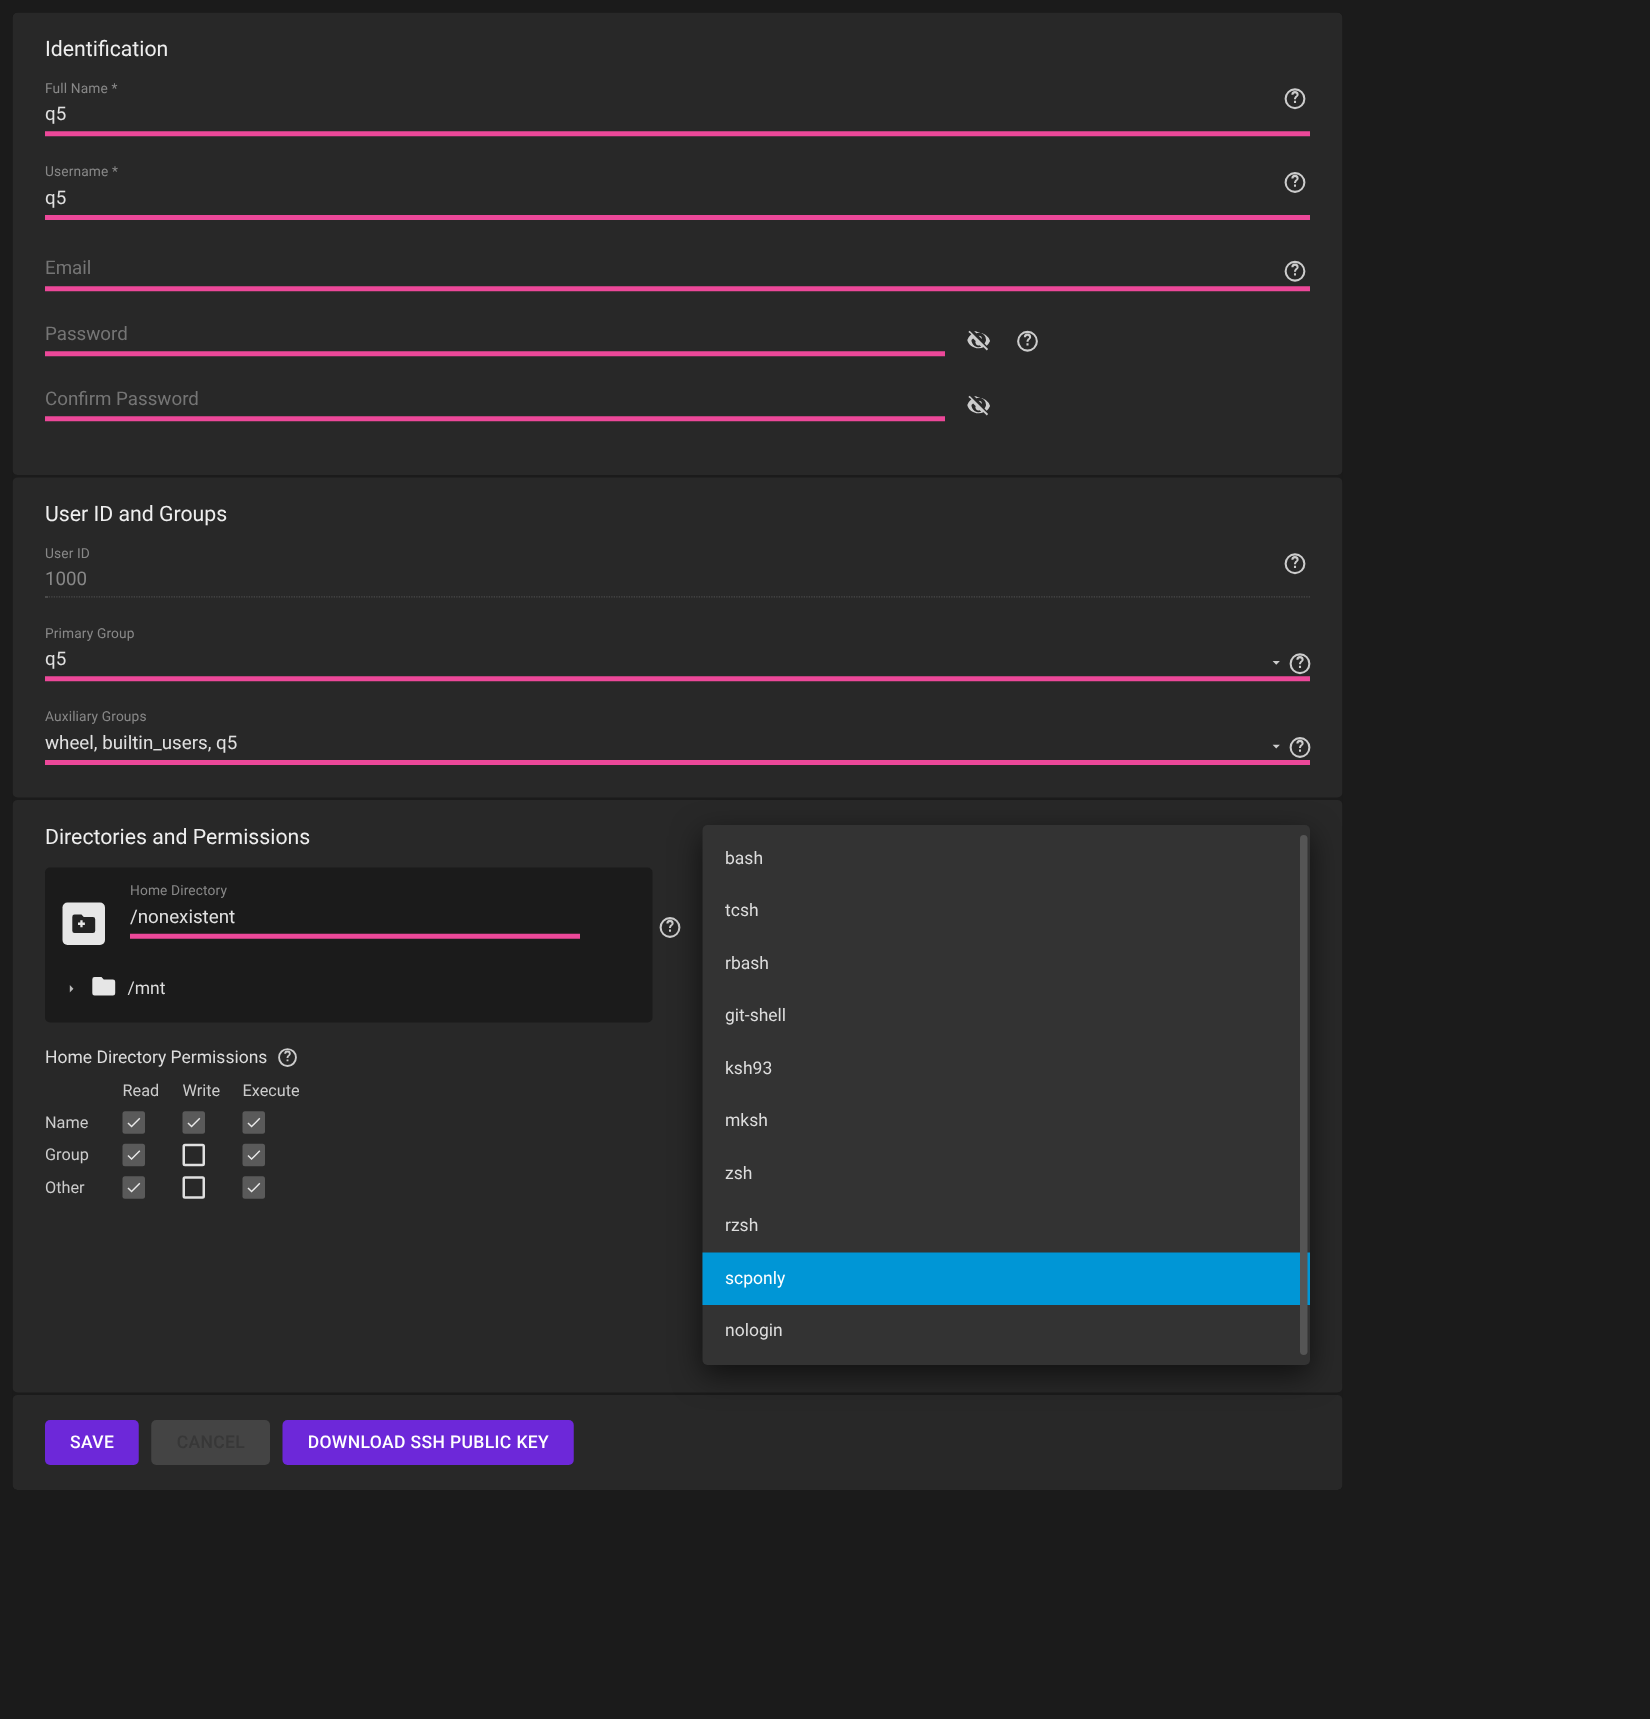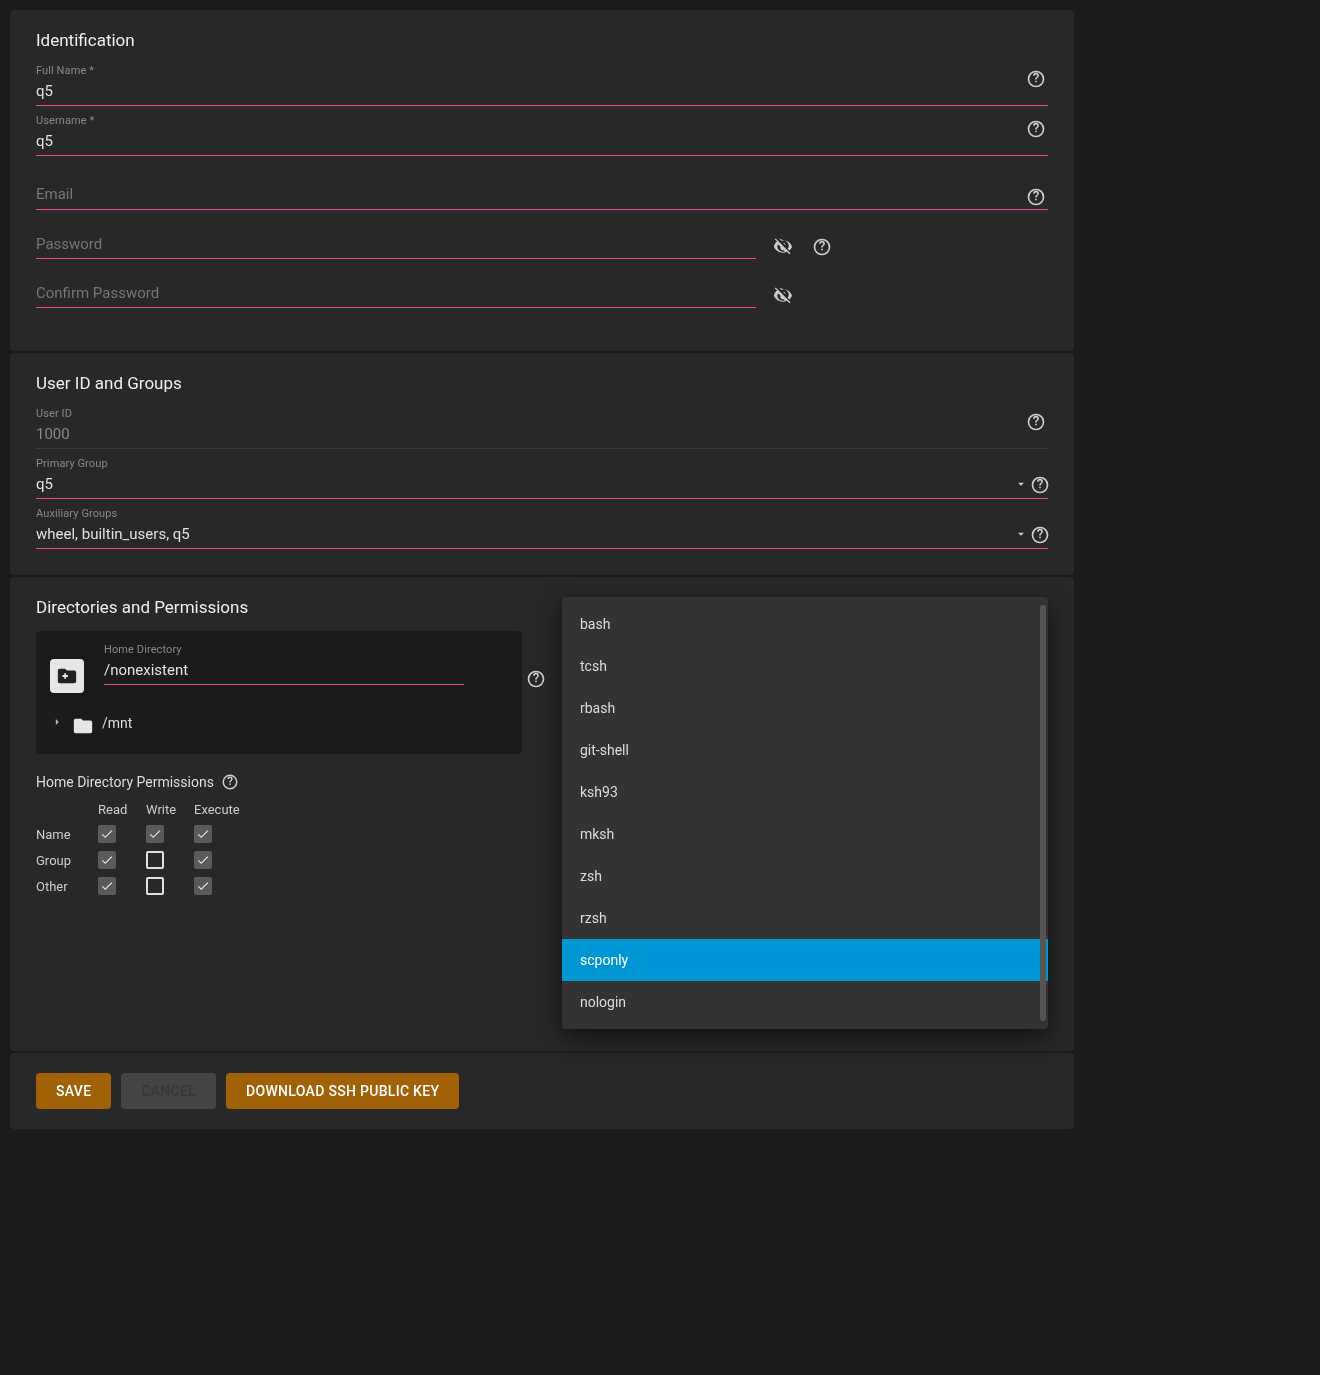"Full Name *" .fld { margin-bottom: 8px -> 22px }
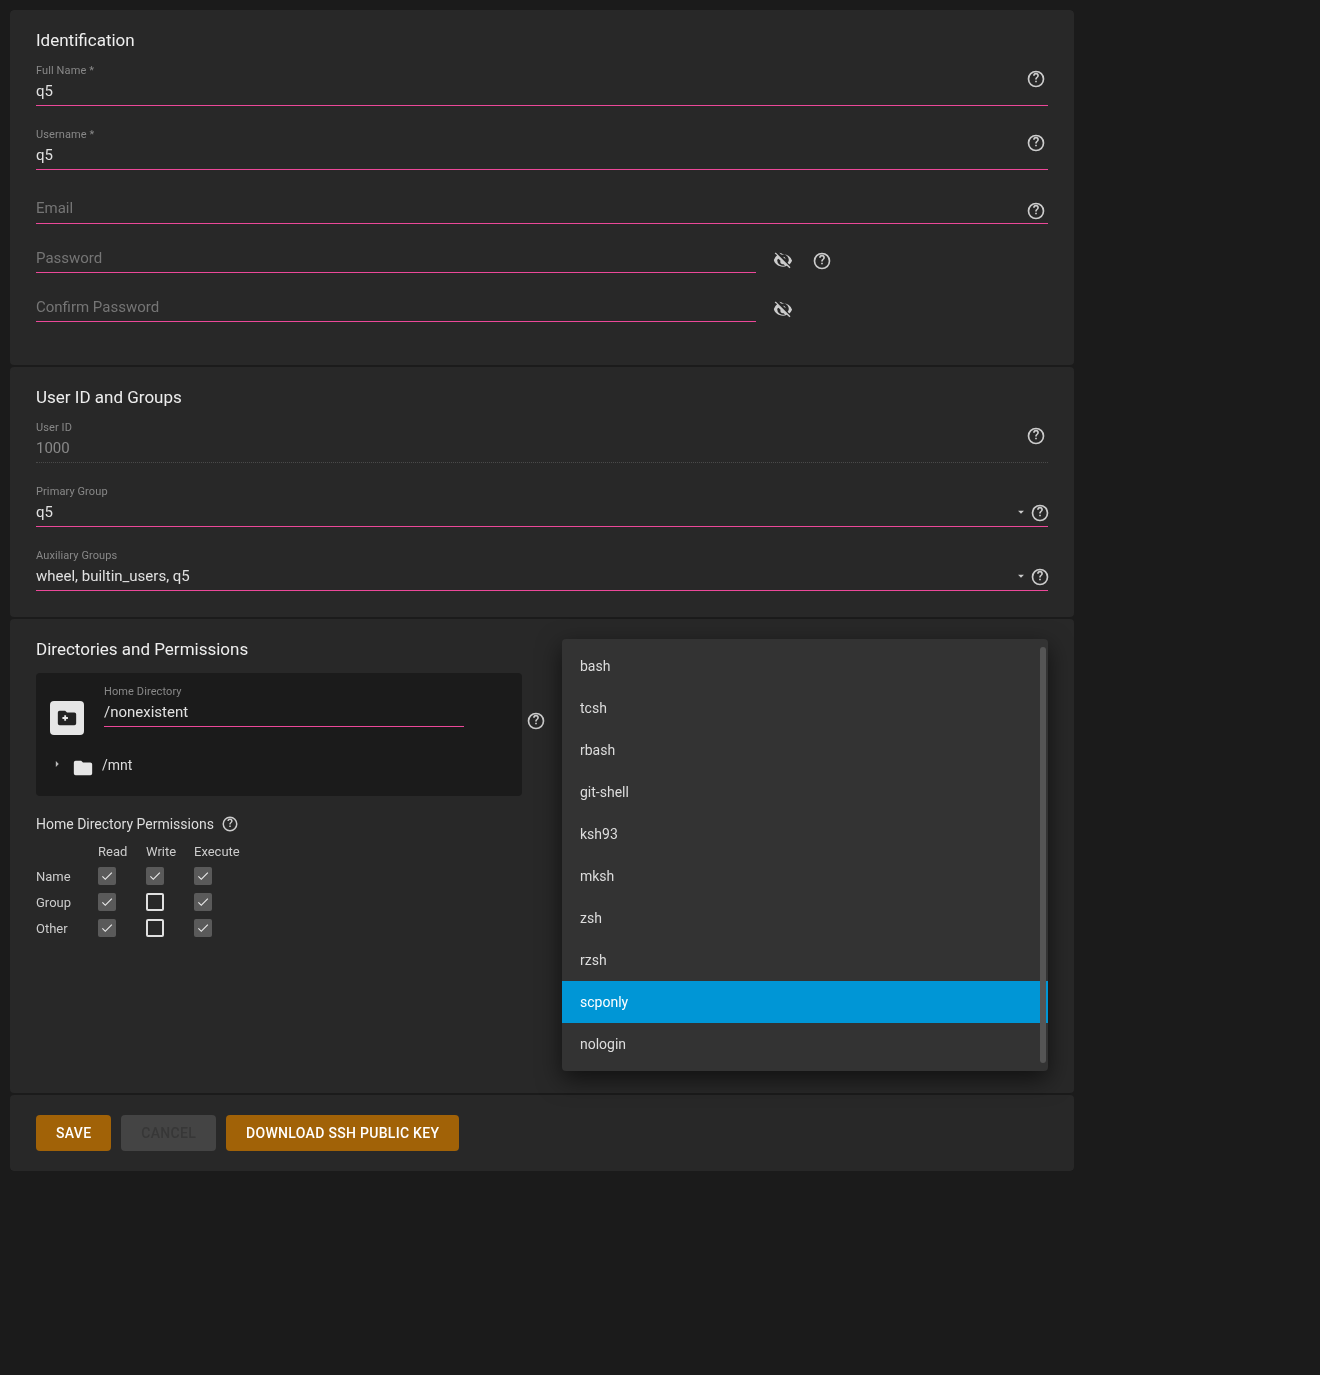"q5" .underline { border-bottom: 1px solid #ec4899 -> 4px solid #ec4899 }
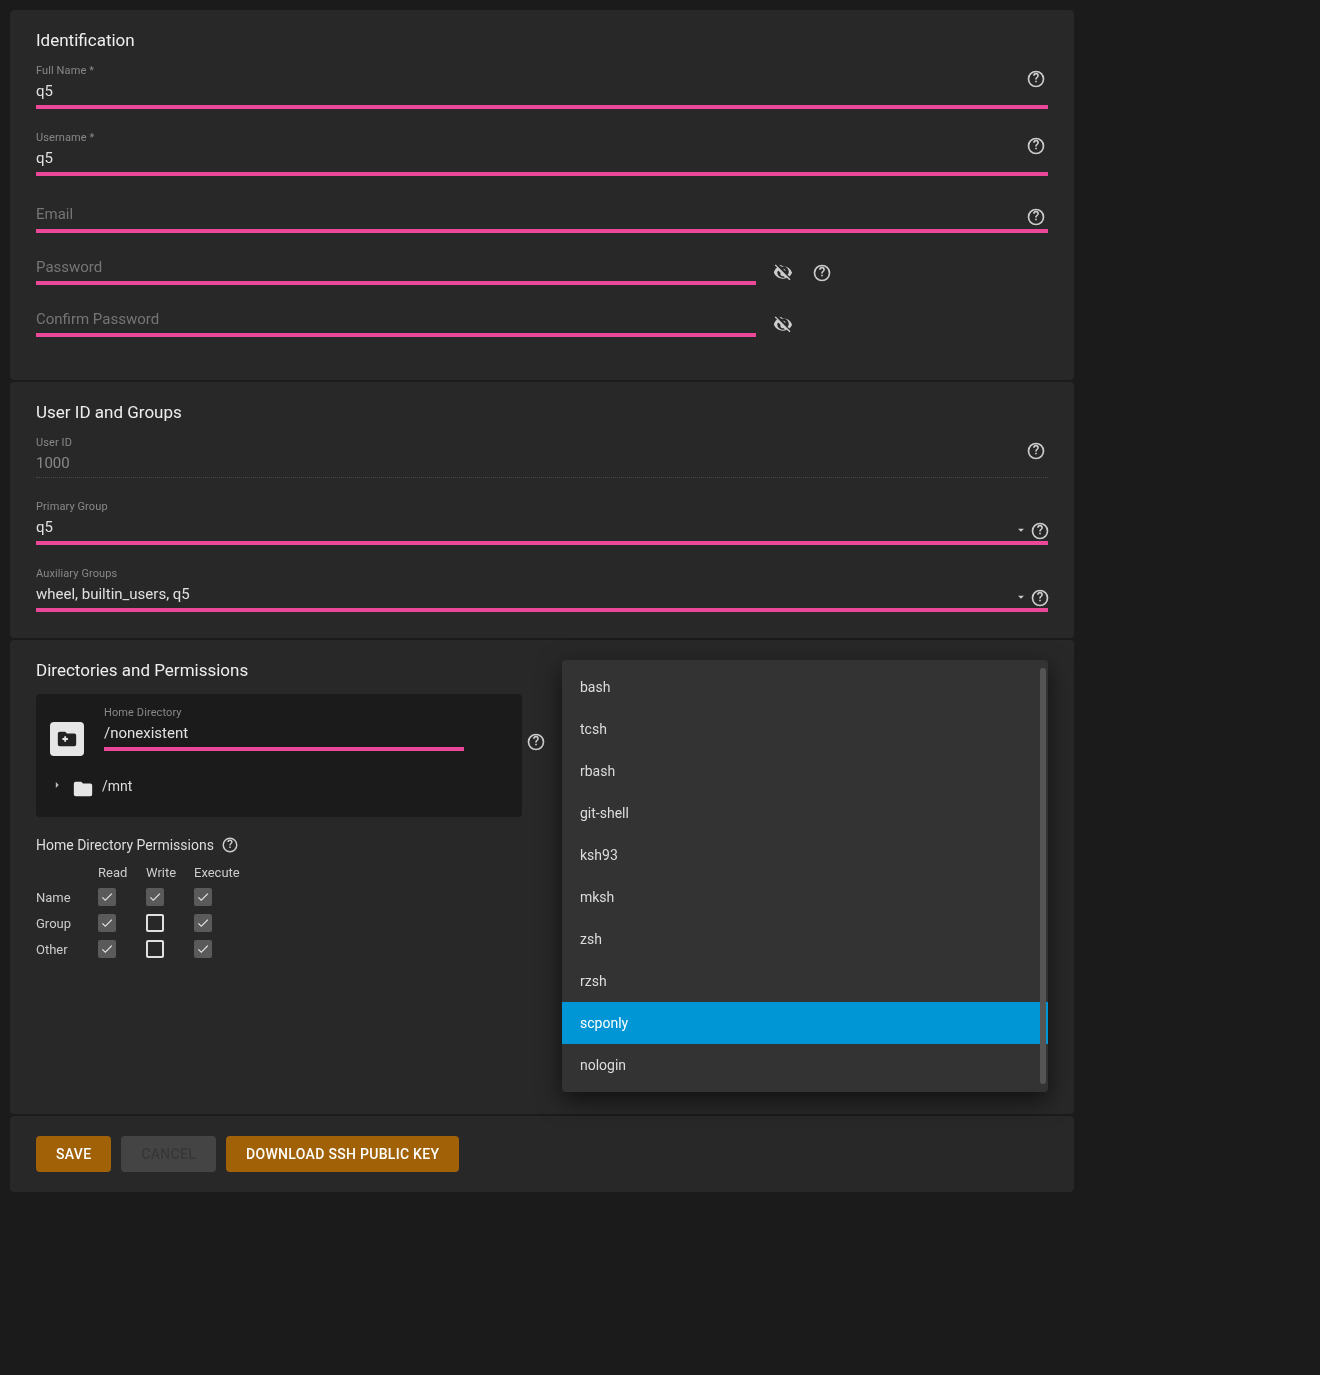"/mnt" .tree-row { align-items: none -> center }
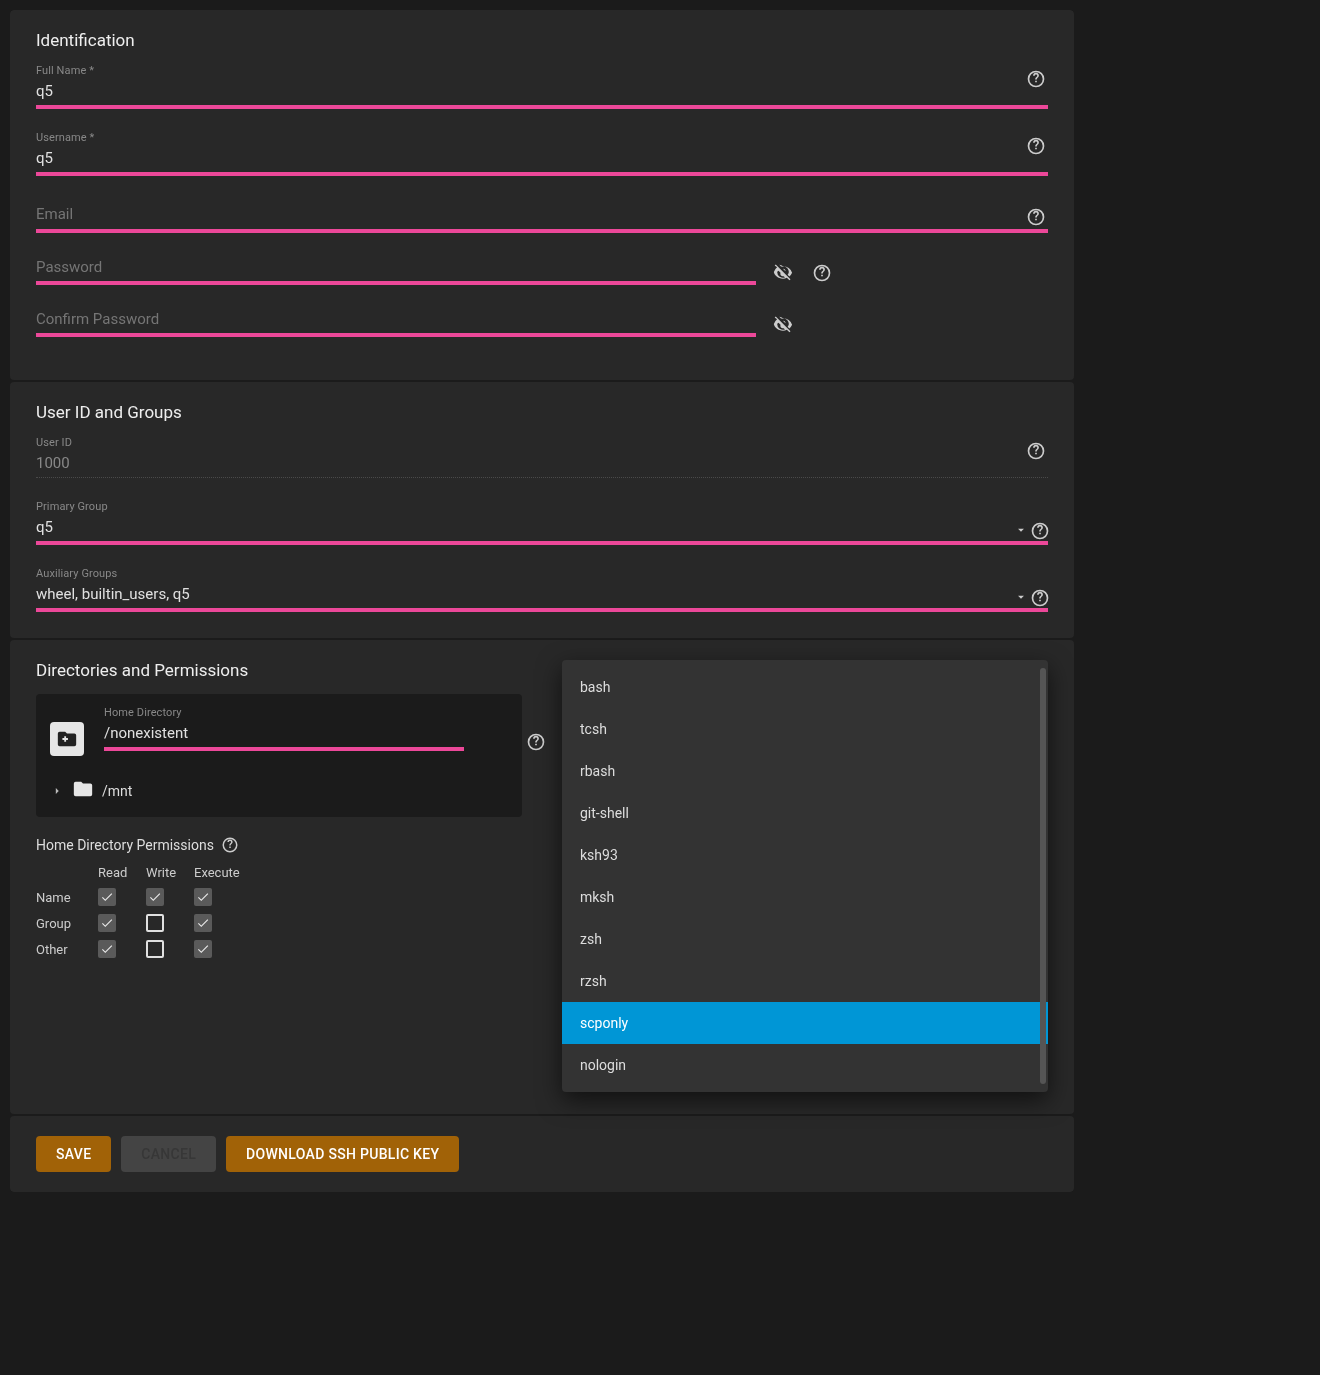"SAVE" .btn-primary { background: #a16207 -> #6d28d9 }
